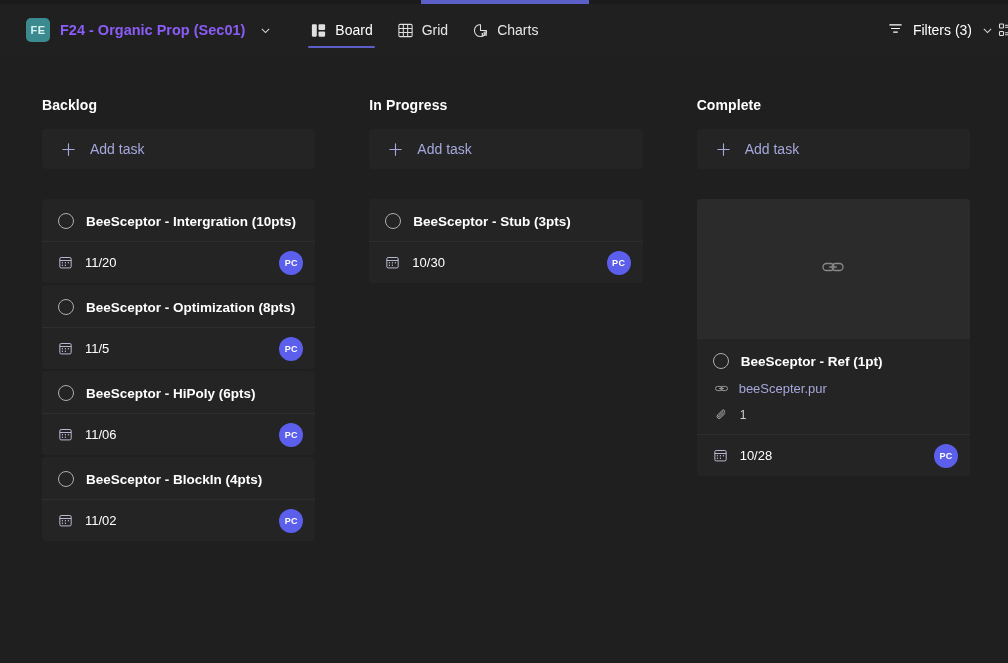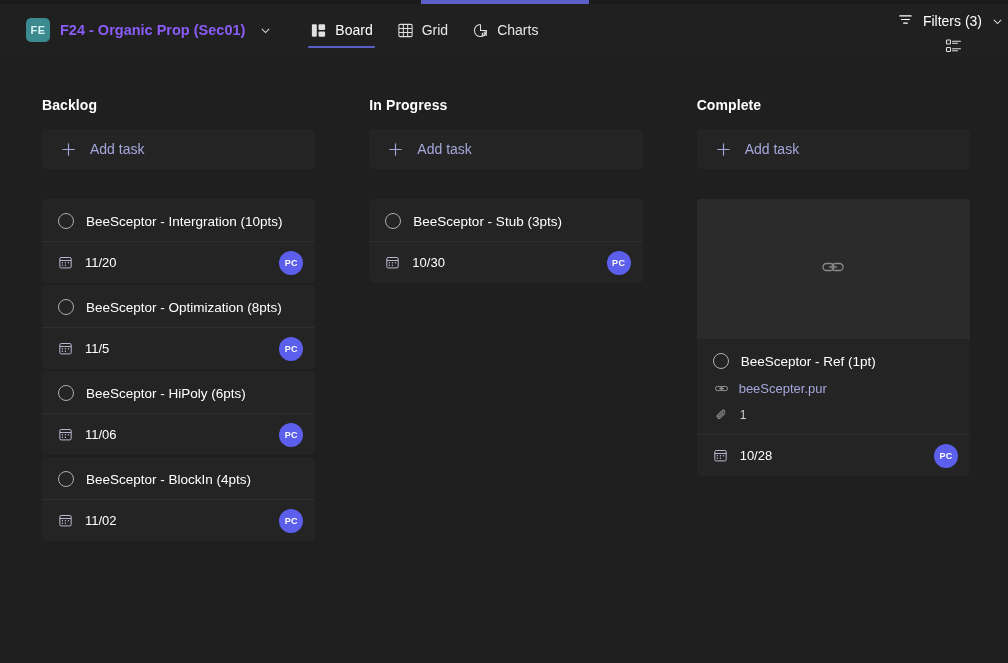"Filters (3)" .header-right { flex-direction: column -> none }
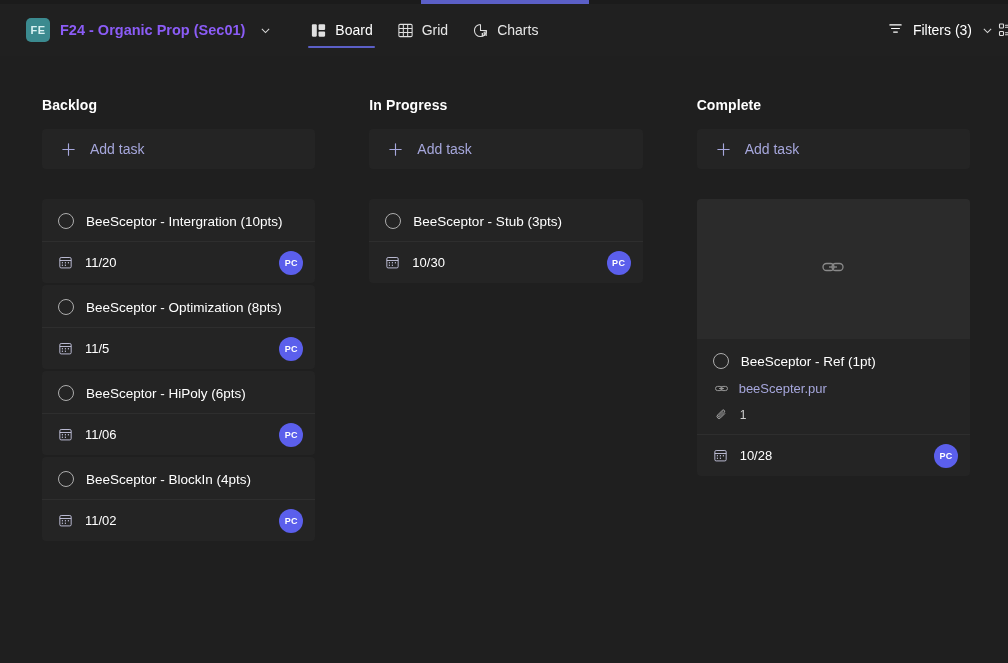"BeeSceptor - Intergration (10pts)" .card-title { font-weight: none -> bold }
